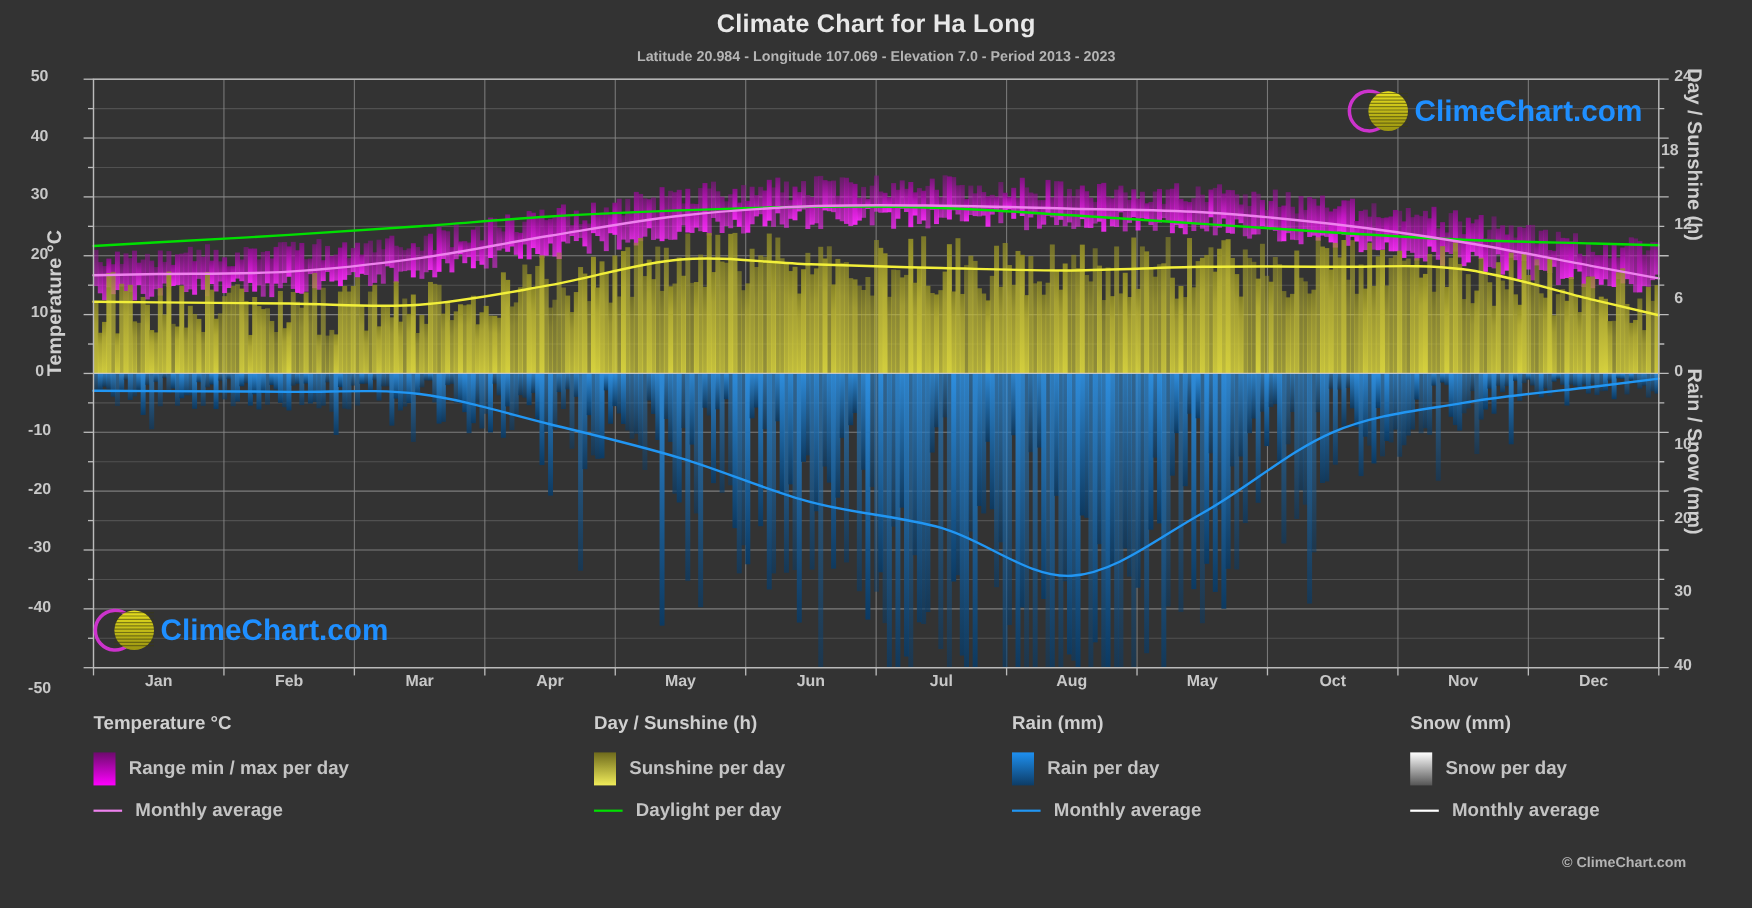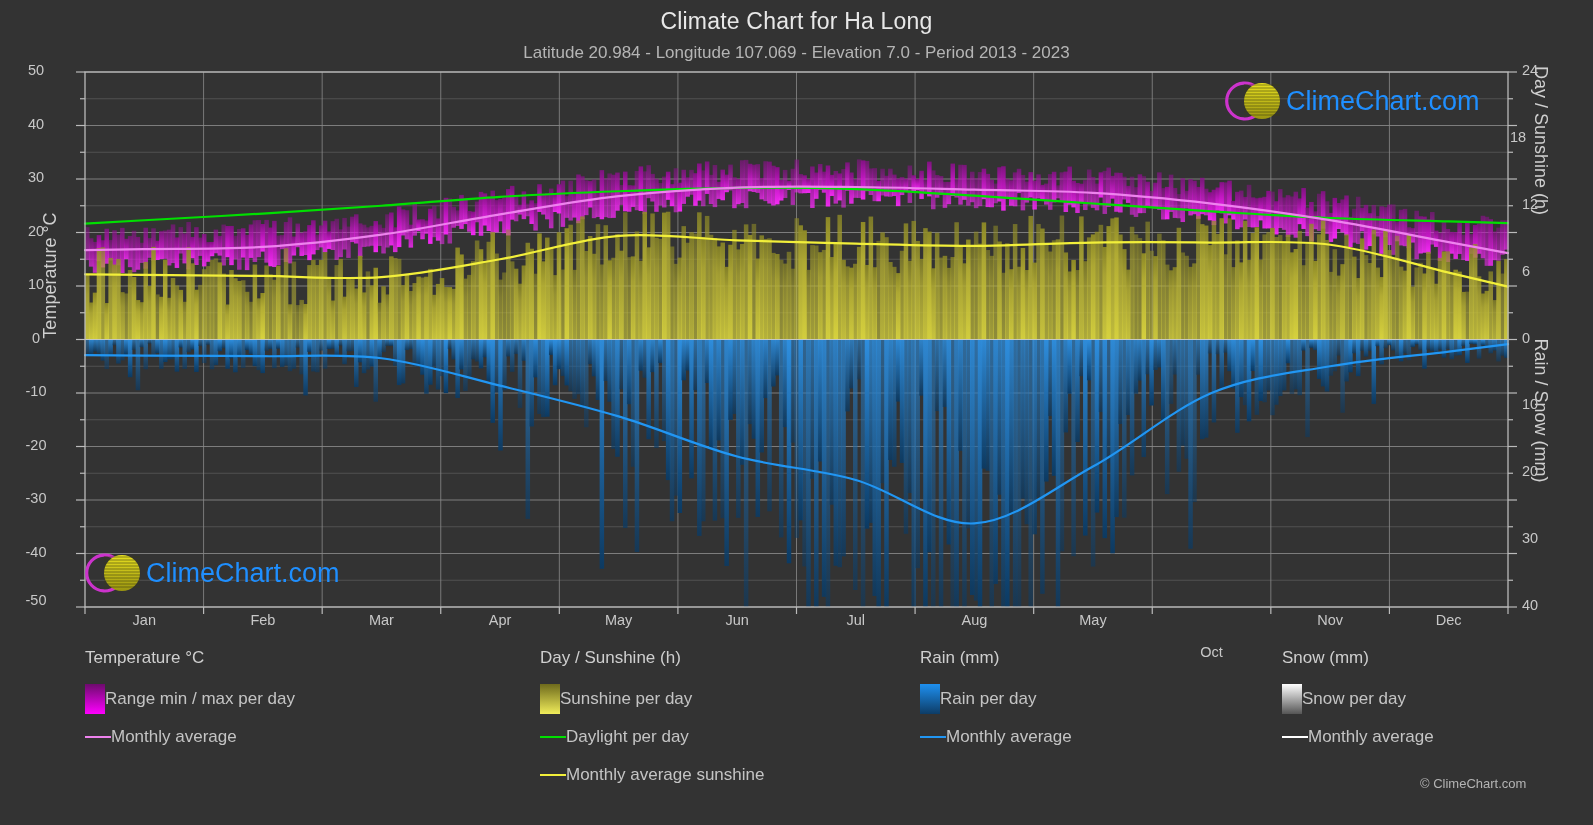"Climate Chart for Ha Long" #root { font-weight: none -> bold }
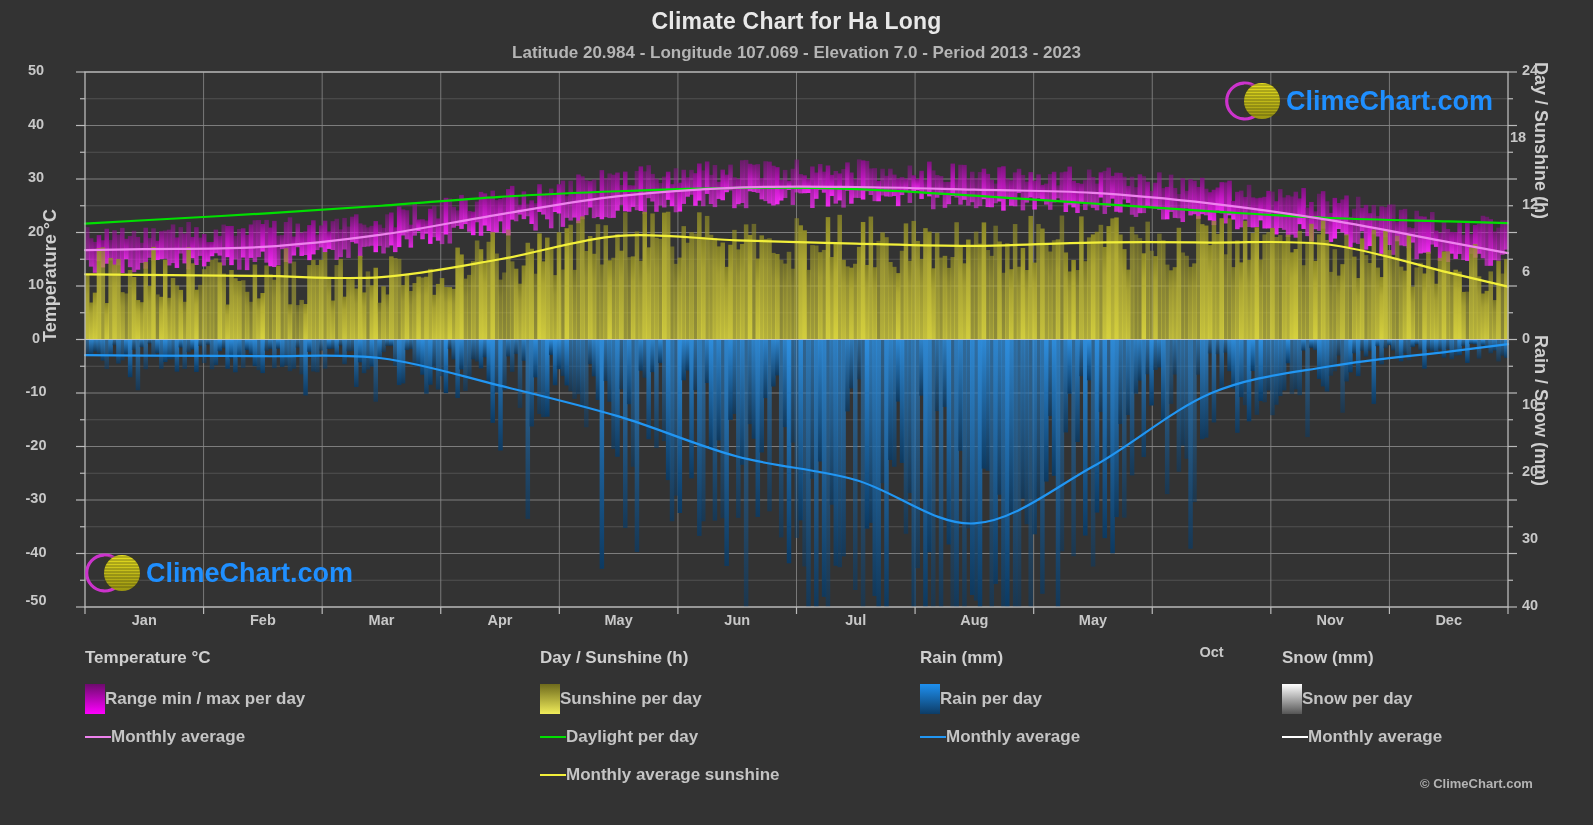"Latitude 20.984 - Longitude 107.069" .subtitle { font-size: 17px -> 13px }
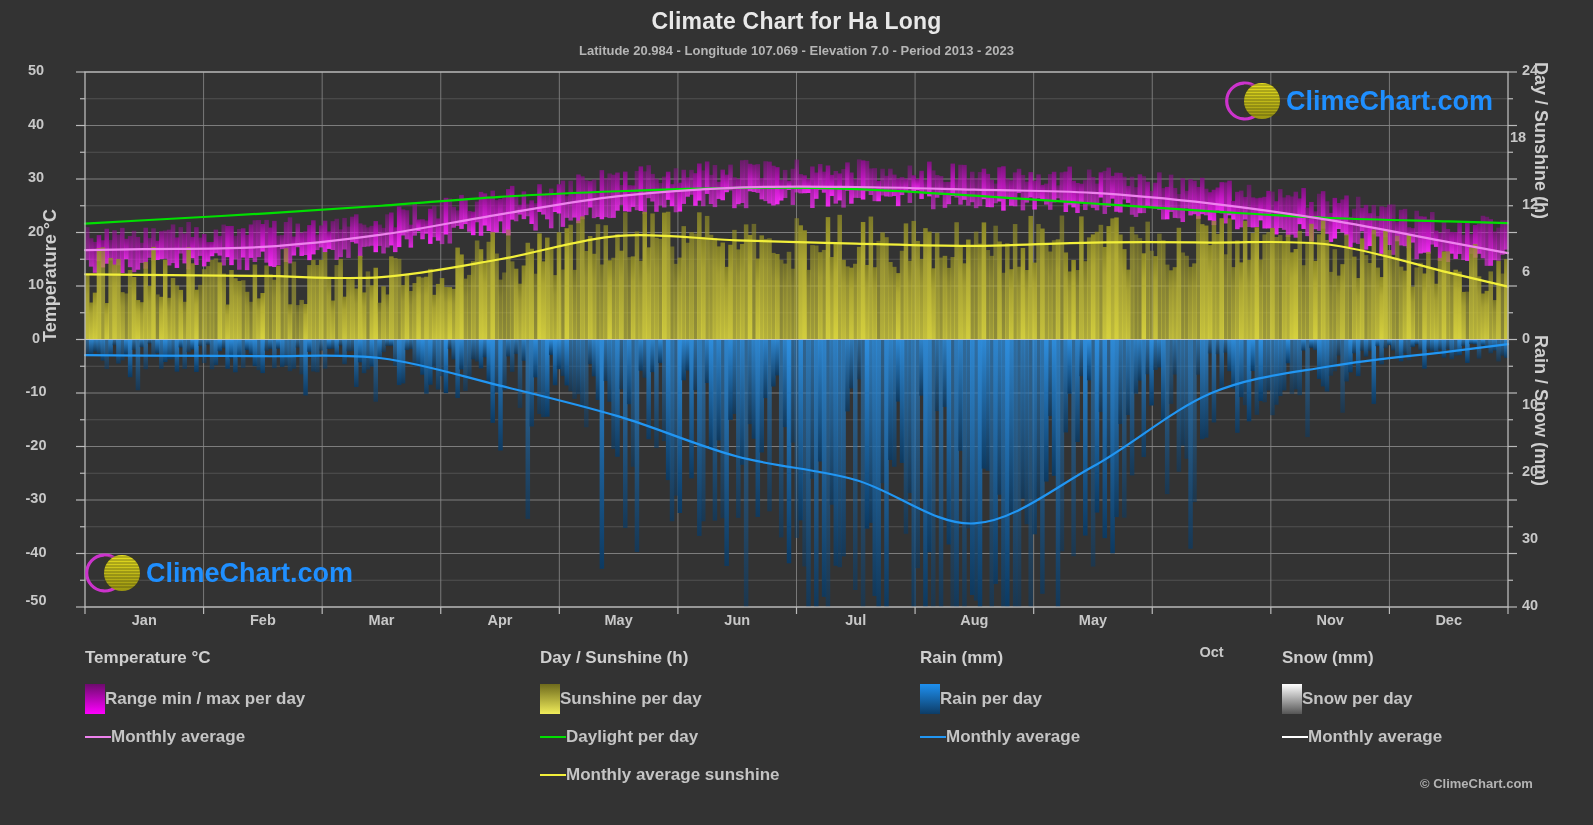"-50" div.ytick { top: 592px -> 618px }
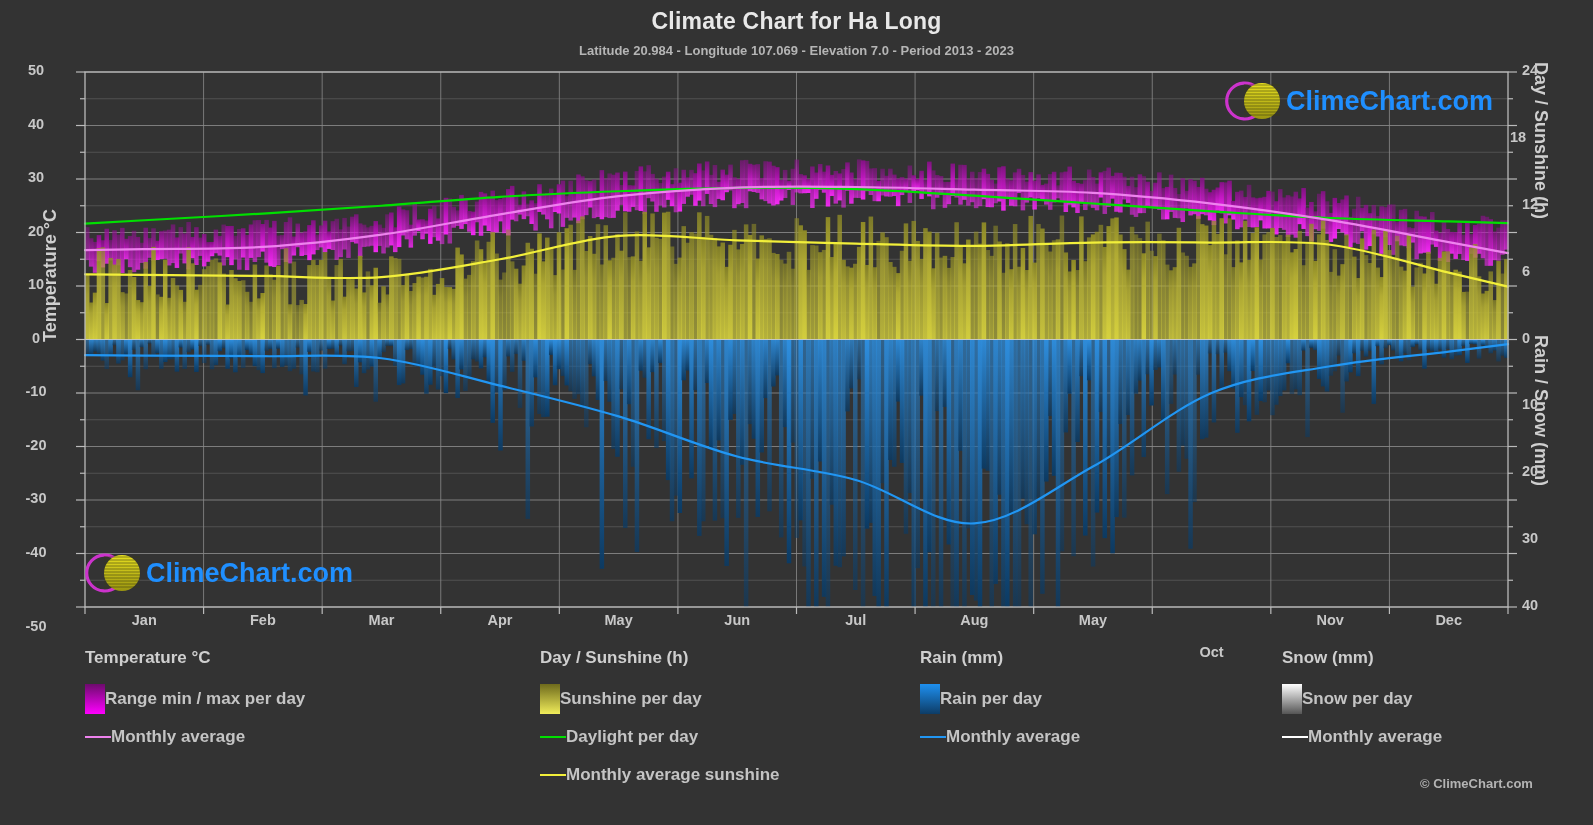"Oct" div.xtick { margin-top: 32px -> none }
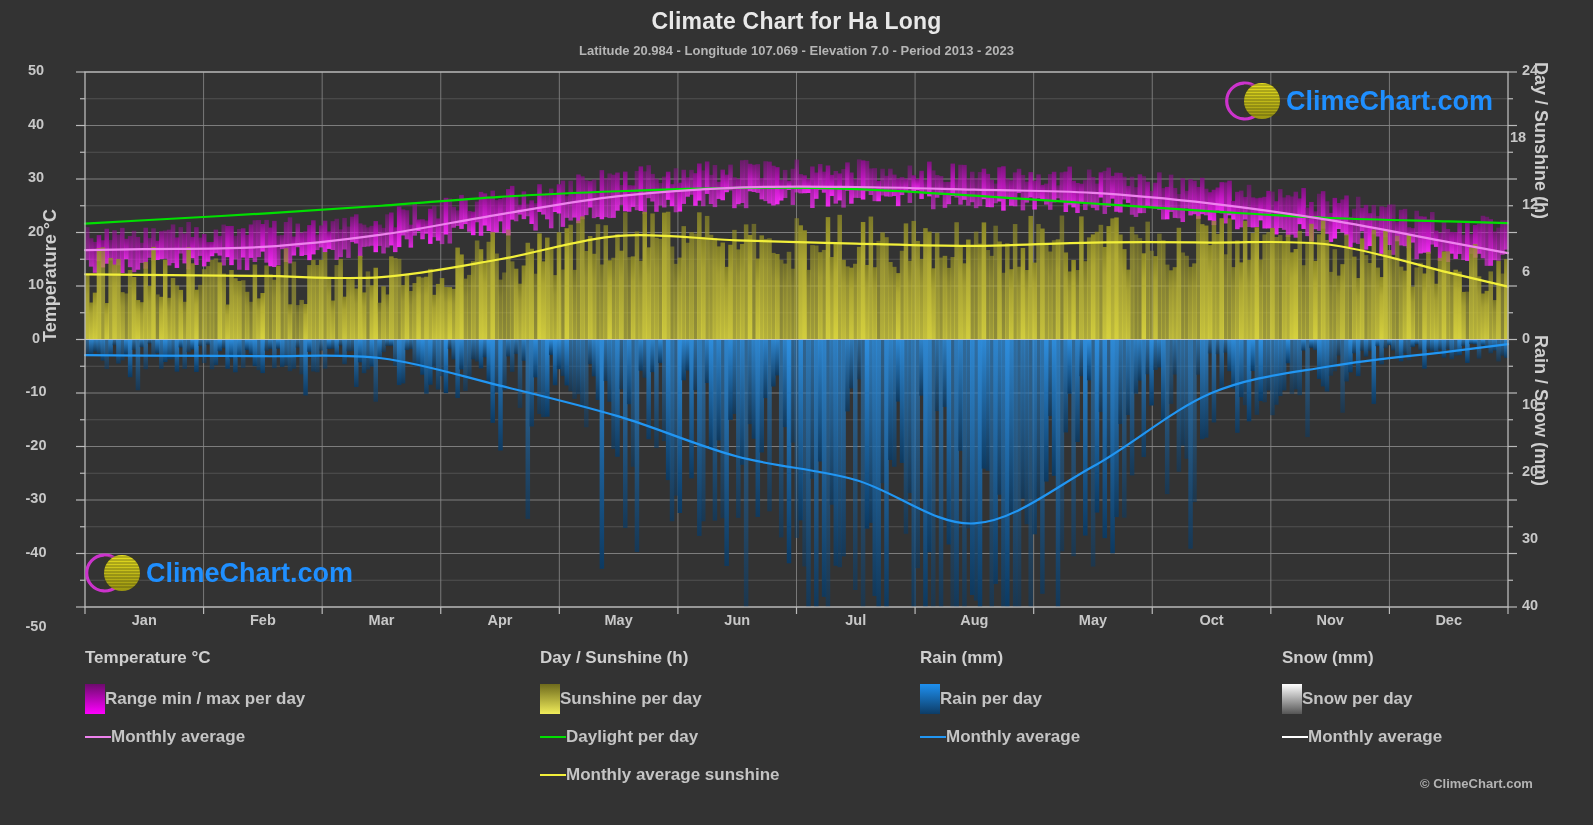"Range min / max per" .lg-row .lab { margin-left: none -> 12px }
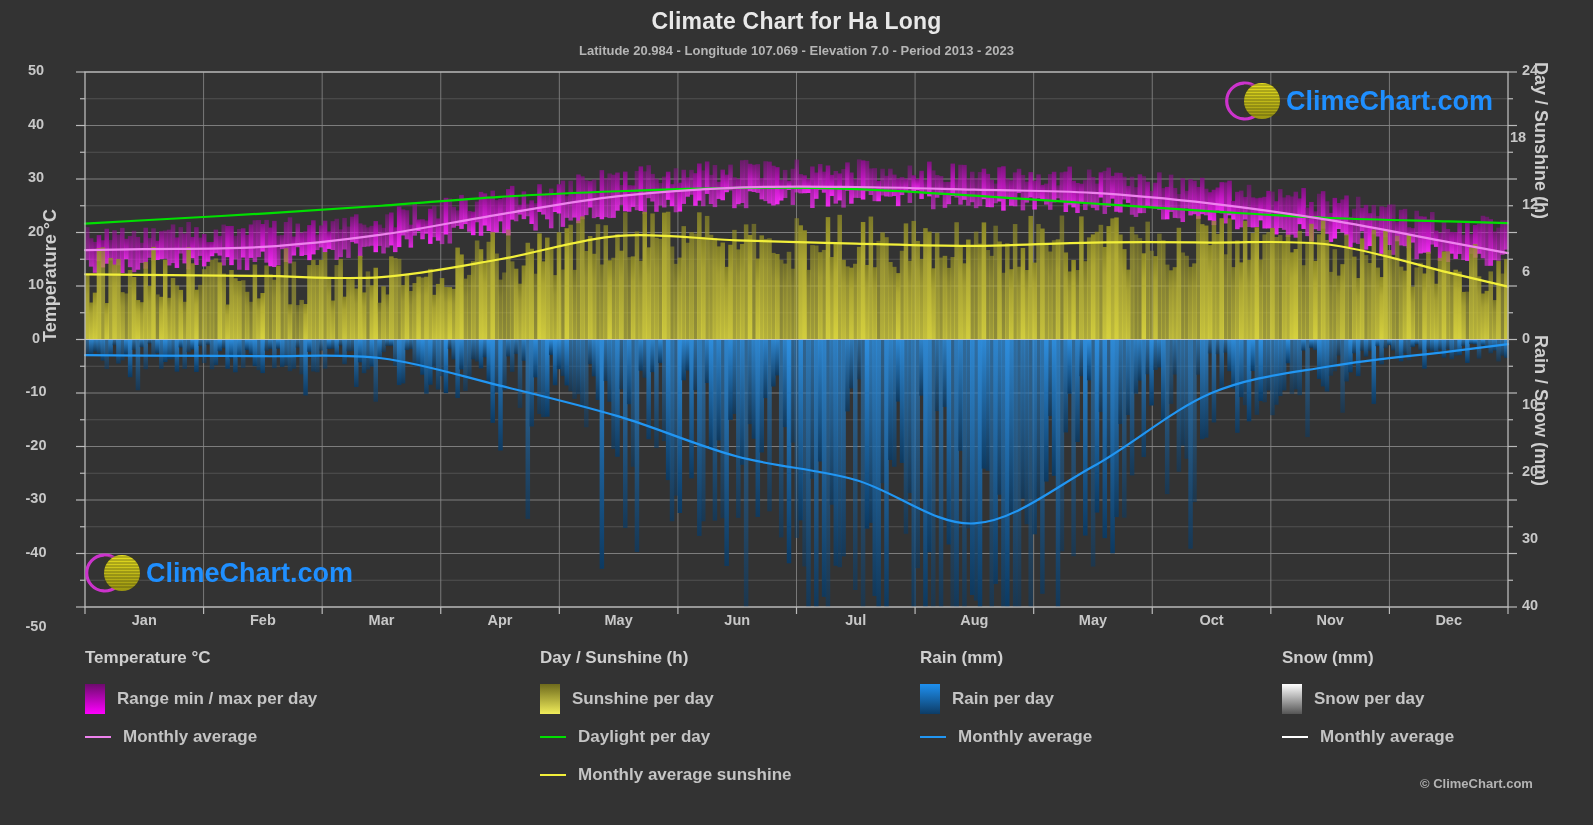"Monthly average sunshine" div.lg-row { html: <div> <span></span> <span>Monthly average sunshine</span> </div> -> none }
